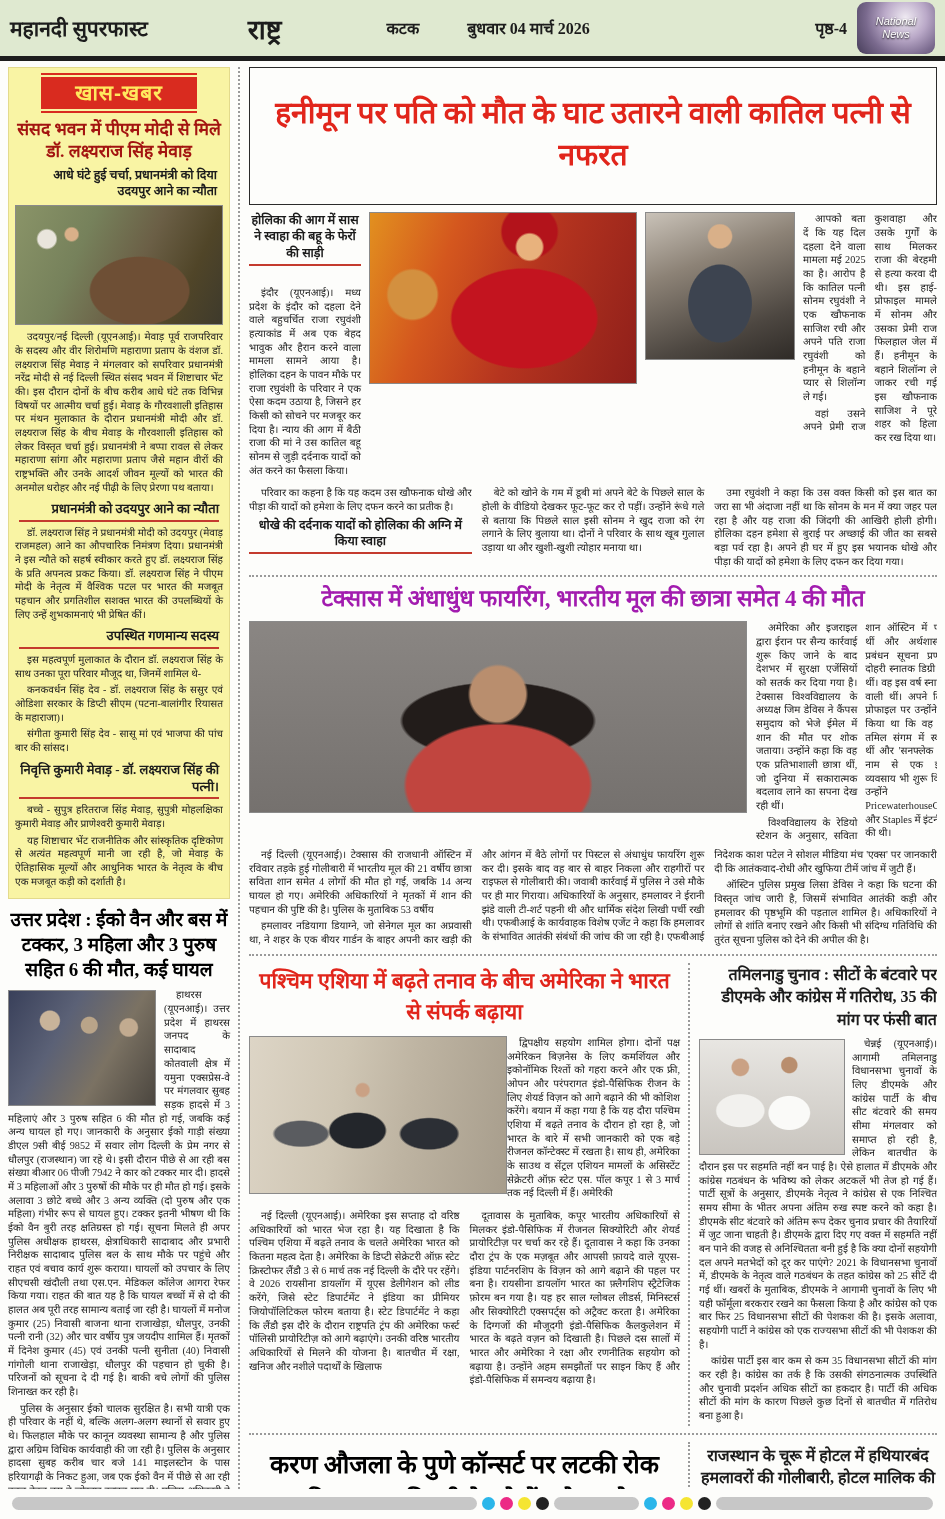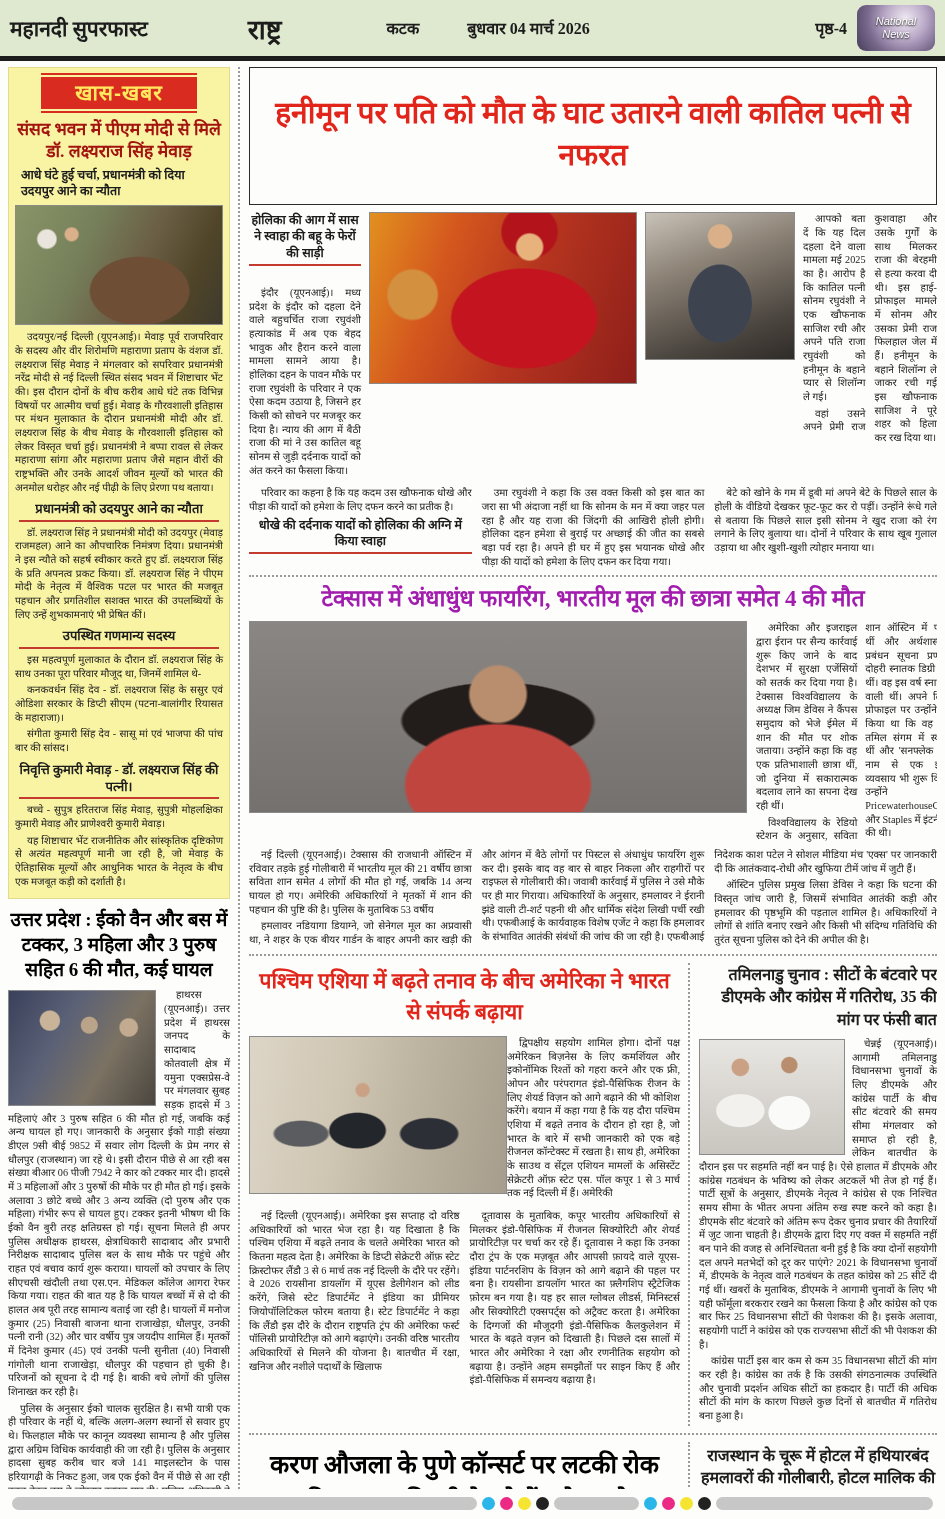"National" .badge { height: 46px -> 52px }
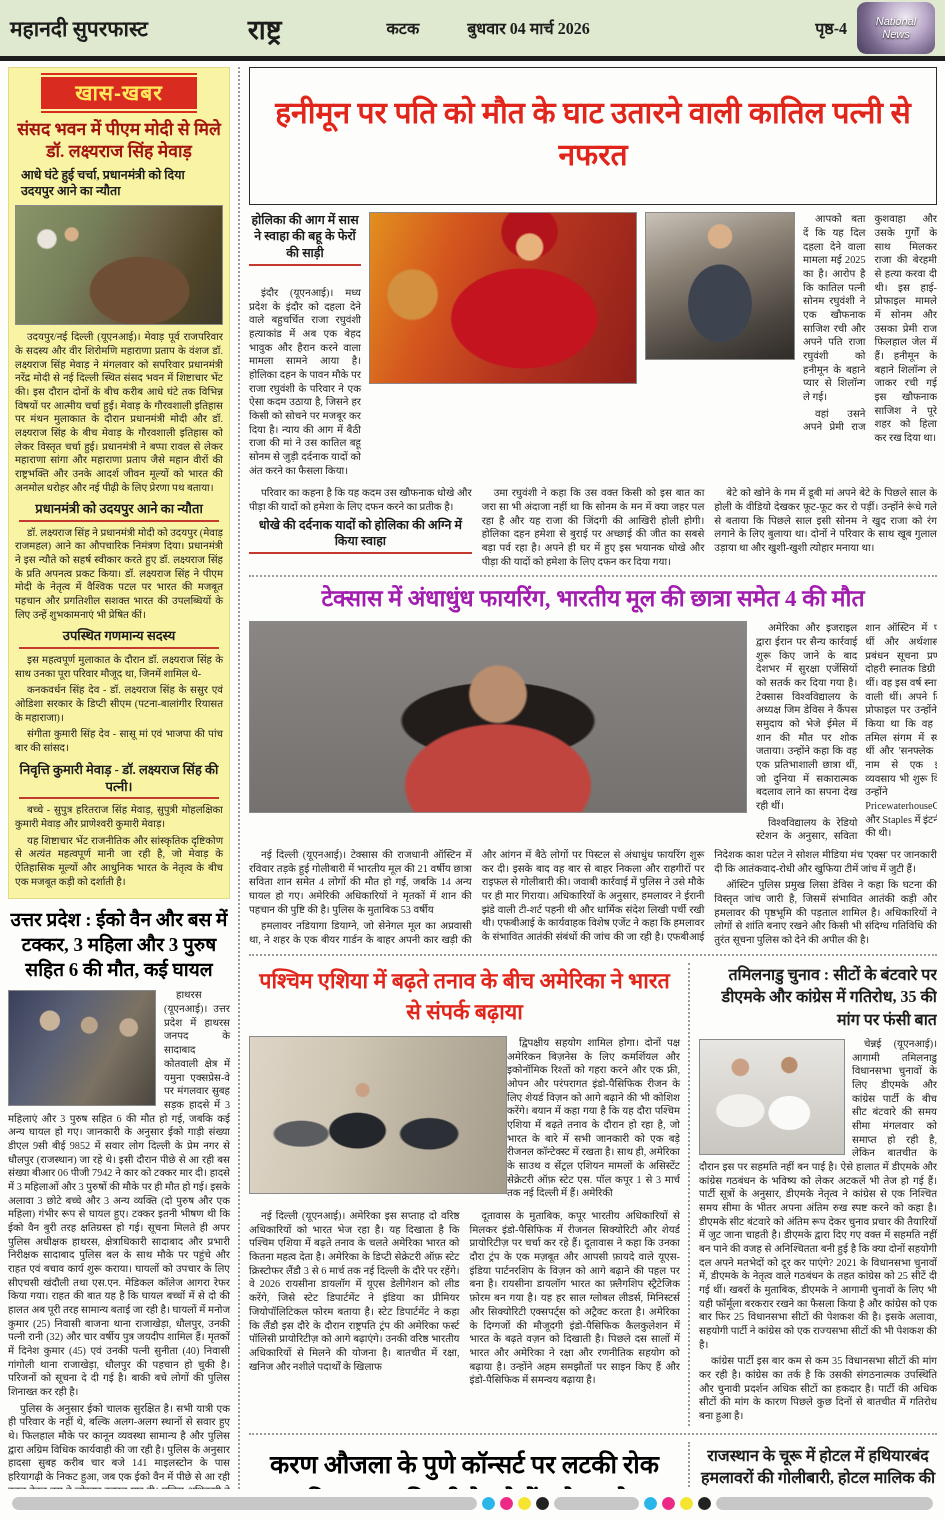"आधे घंटे हुई चर्चा, प्रधानमंत्री" .sp-subhead { text-align: left -> right }
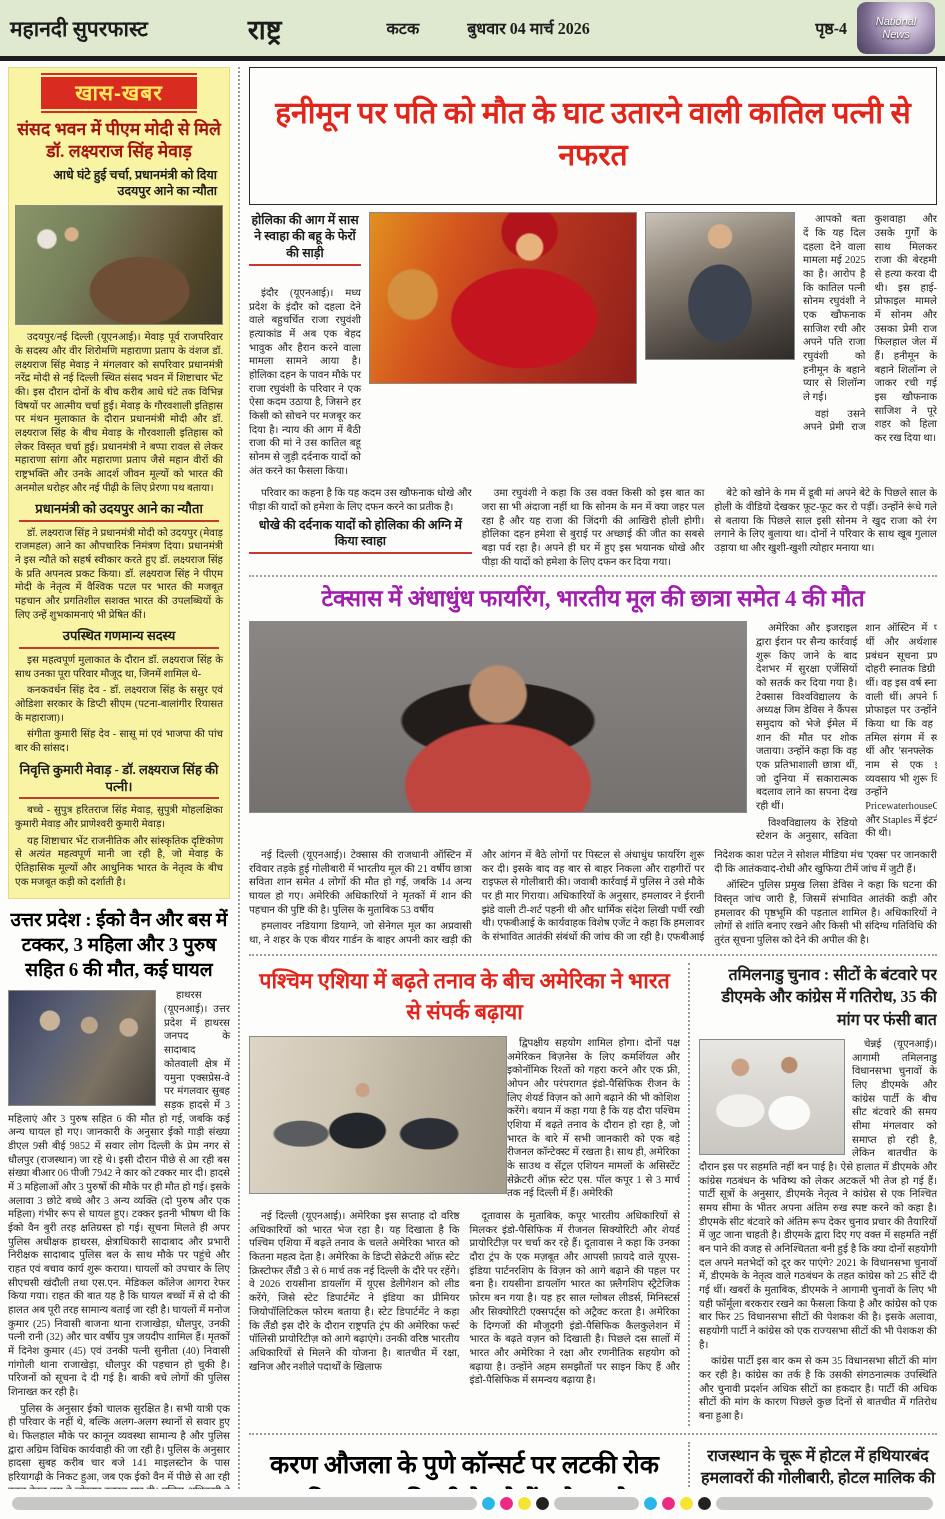"उमा रघुवंशी ने कहा कि" p { order: before "बेटे को खोने के गम" -> after "बेटे को खोने के गम" }
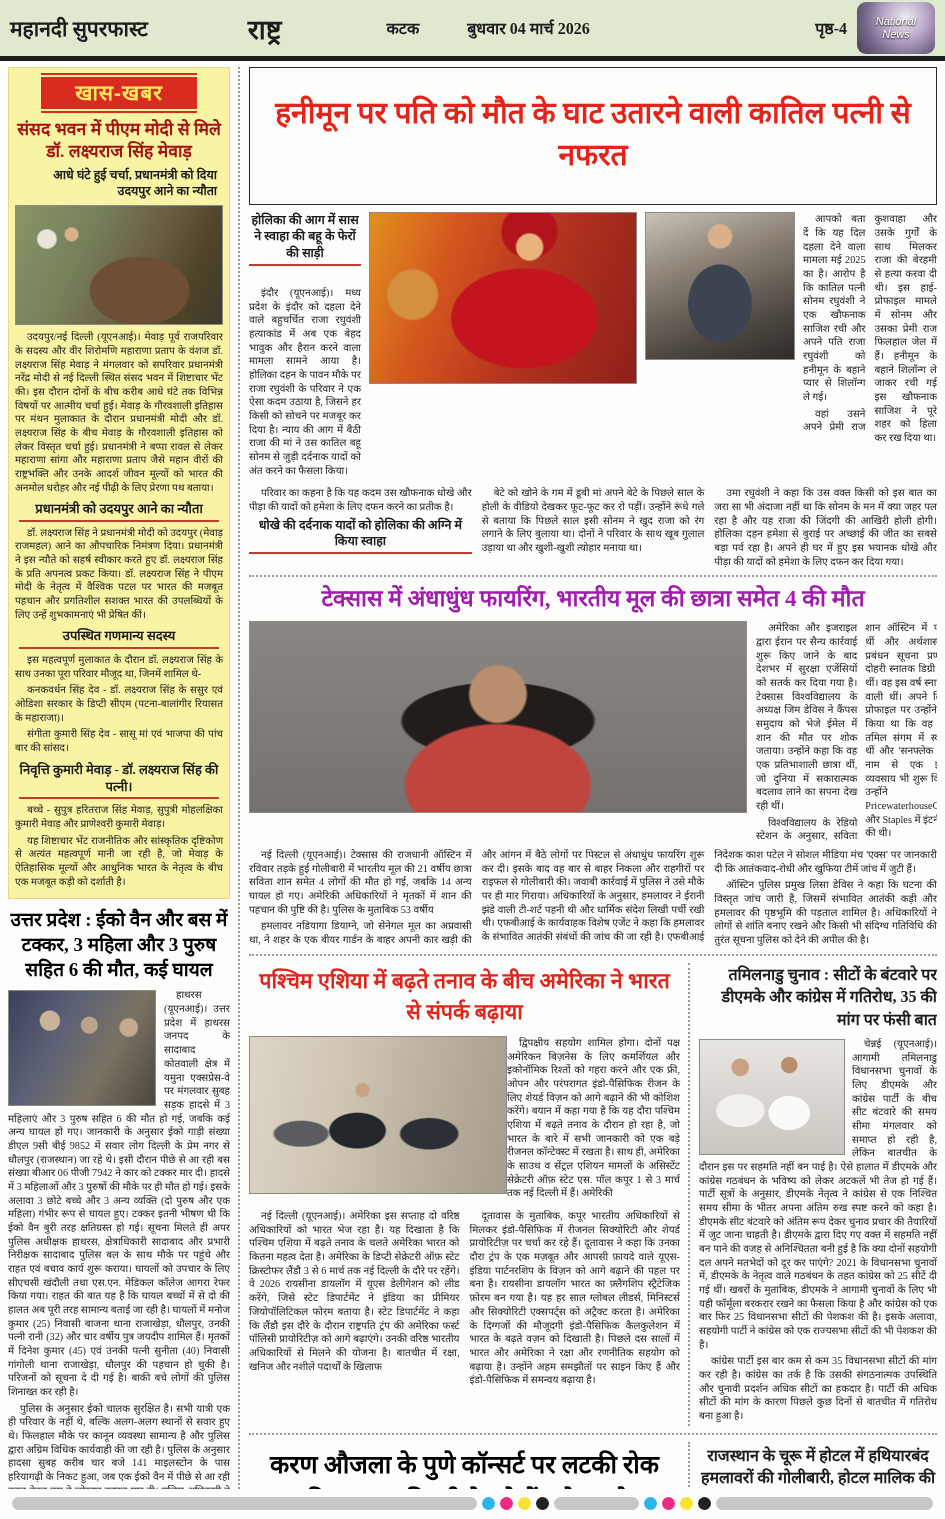"प्रधानमंत्री को उदयपुर आने का" .red-crosshead { text-align: center -> right }
